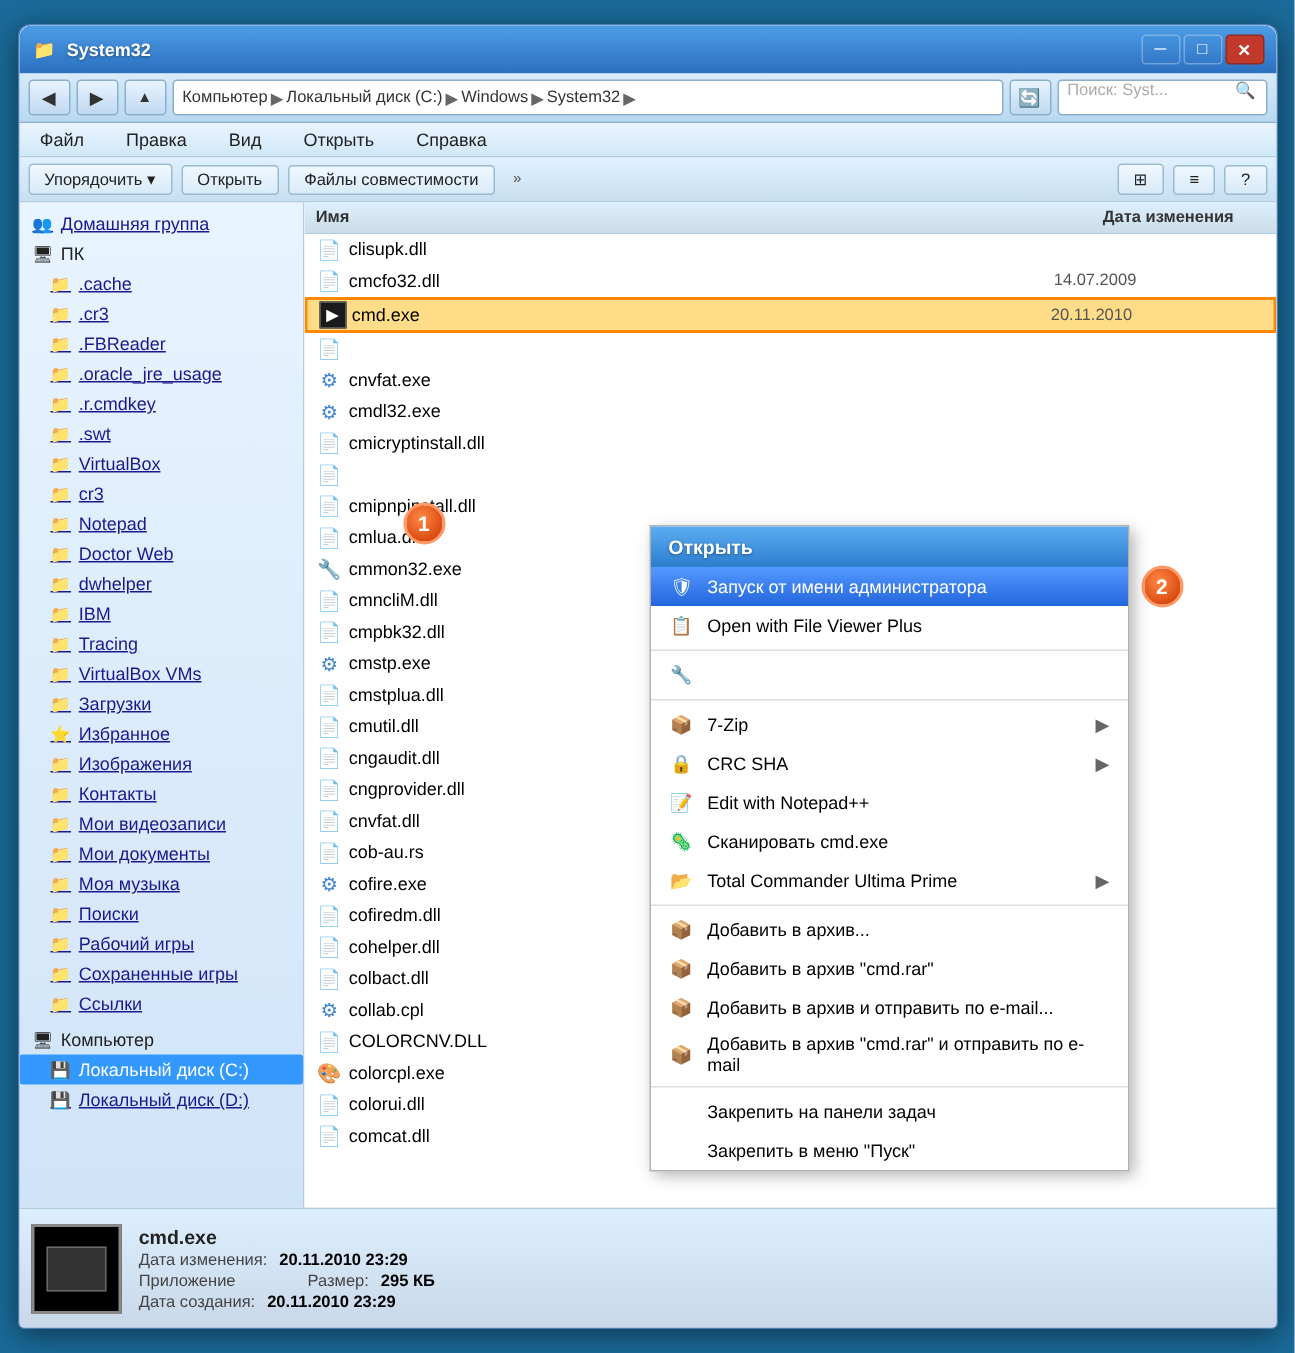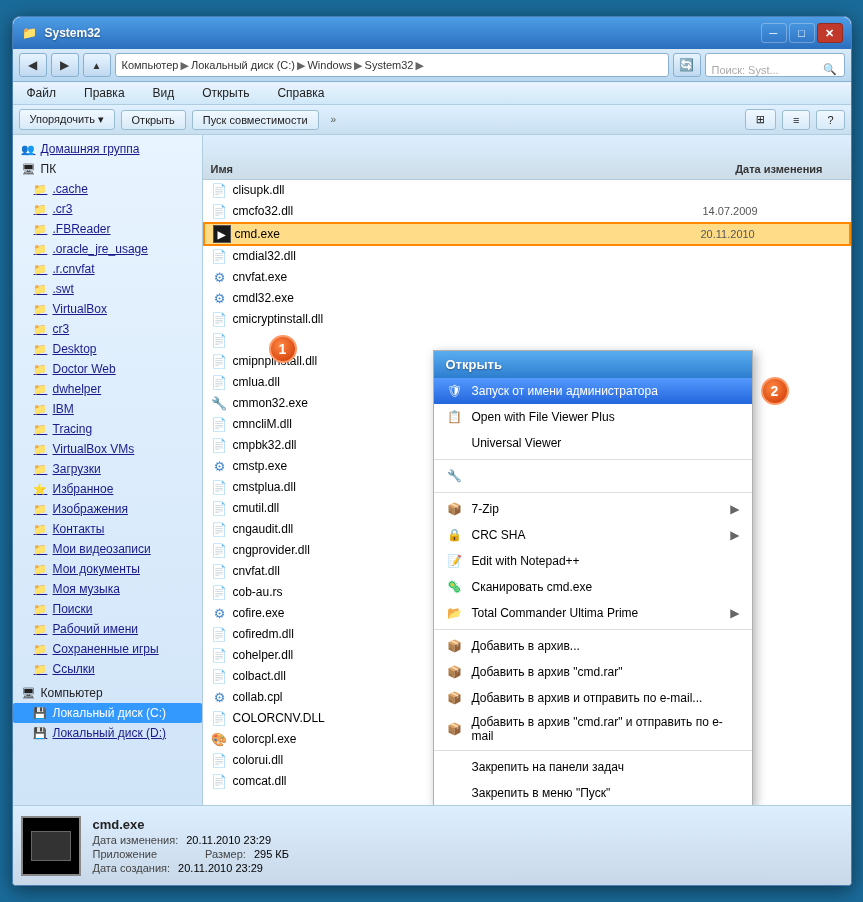"Поиск: Syst..." .search-box { align-items: flex-end -> flex-start }
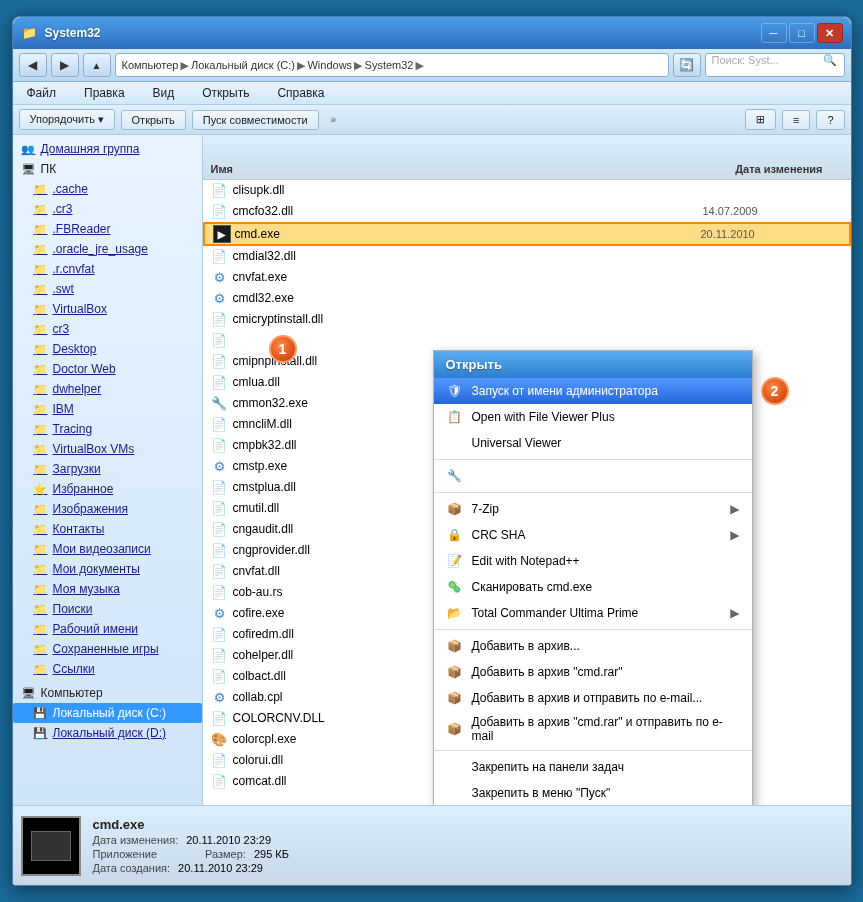"Пуск совместимости" div.toolbar-btn { text: Пуск -> Файлы }
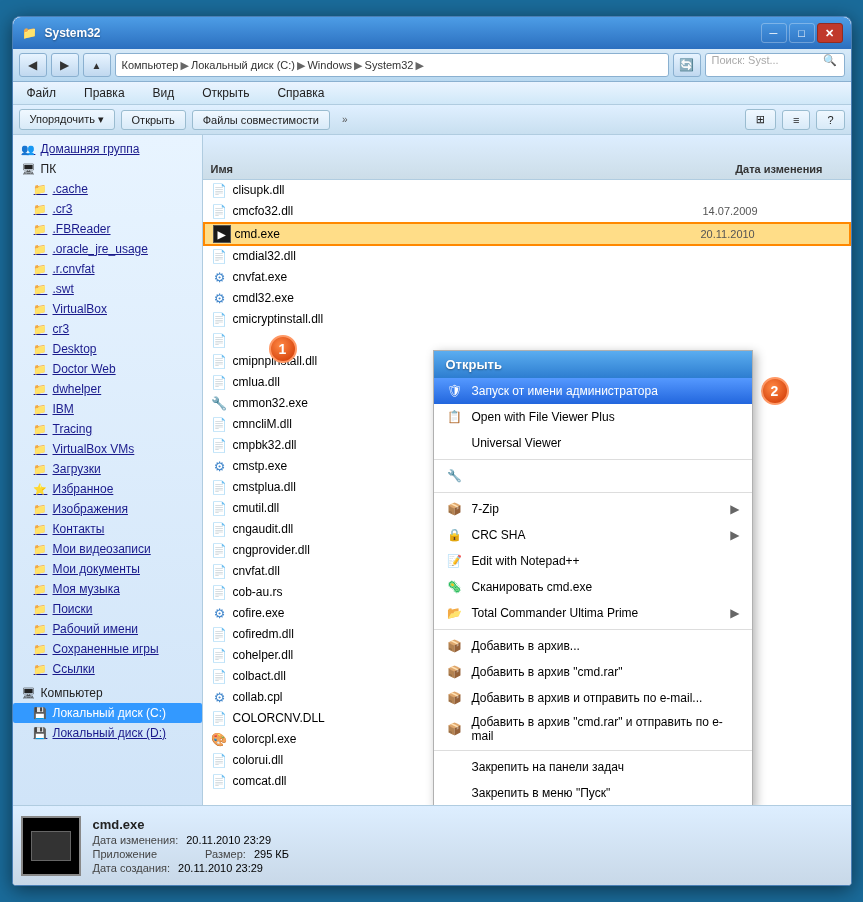"Имя" .file-header-col { margin-top: 24px -> none }
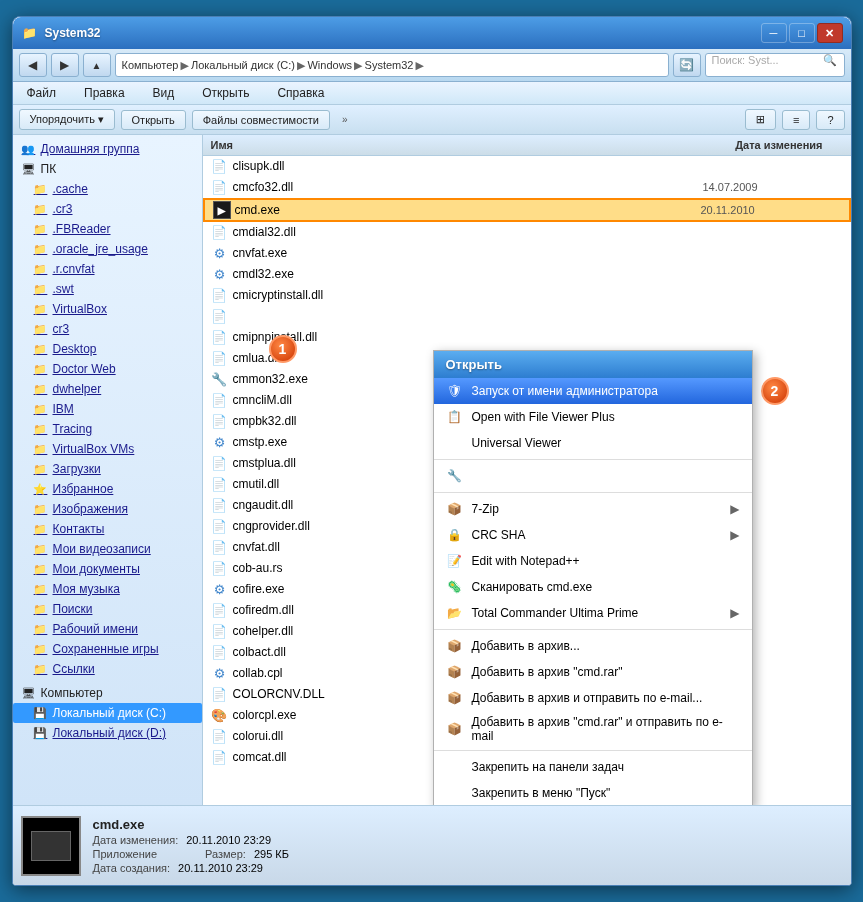"cmdial32.dll" div.file-name { html: <div>cmdial32.dll</div> -> none }
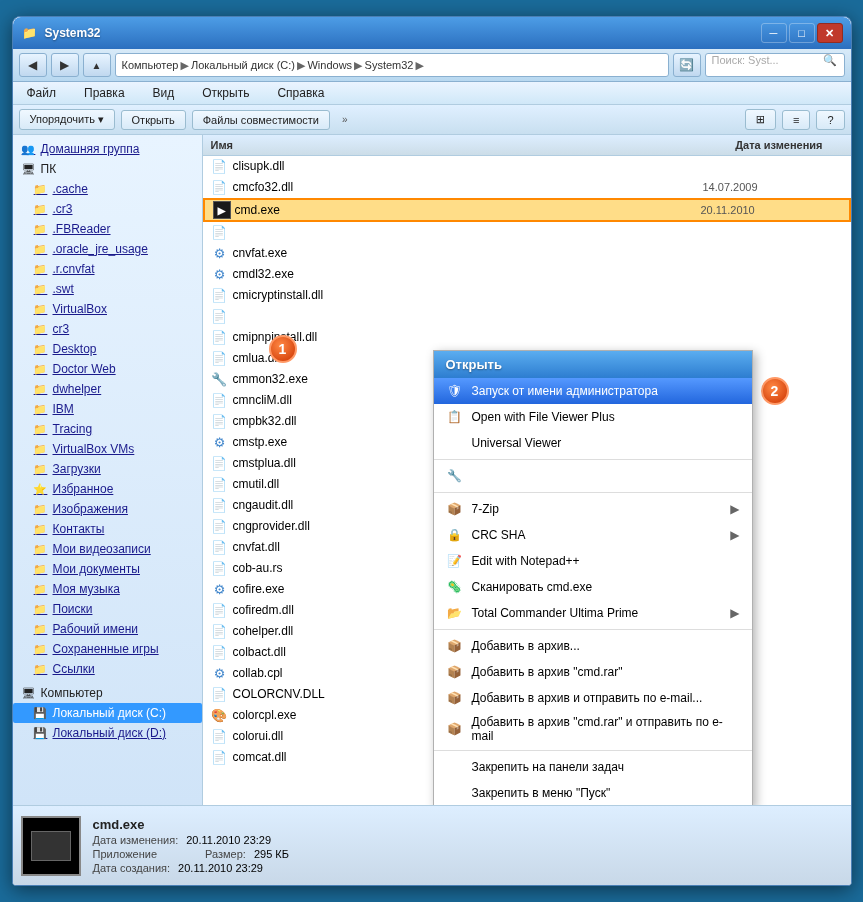".r.cnvfat" span { text: .r.cnvfat -> .r.cmdkey }
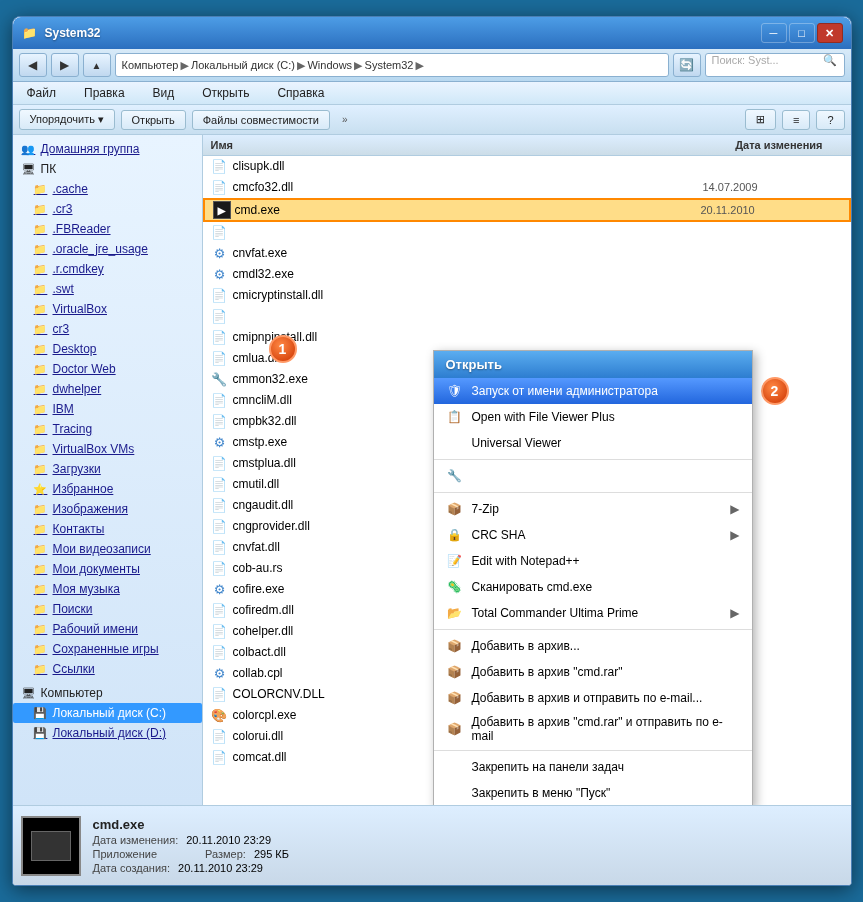"Desktop" span { text: Desktop -> Notepad }
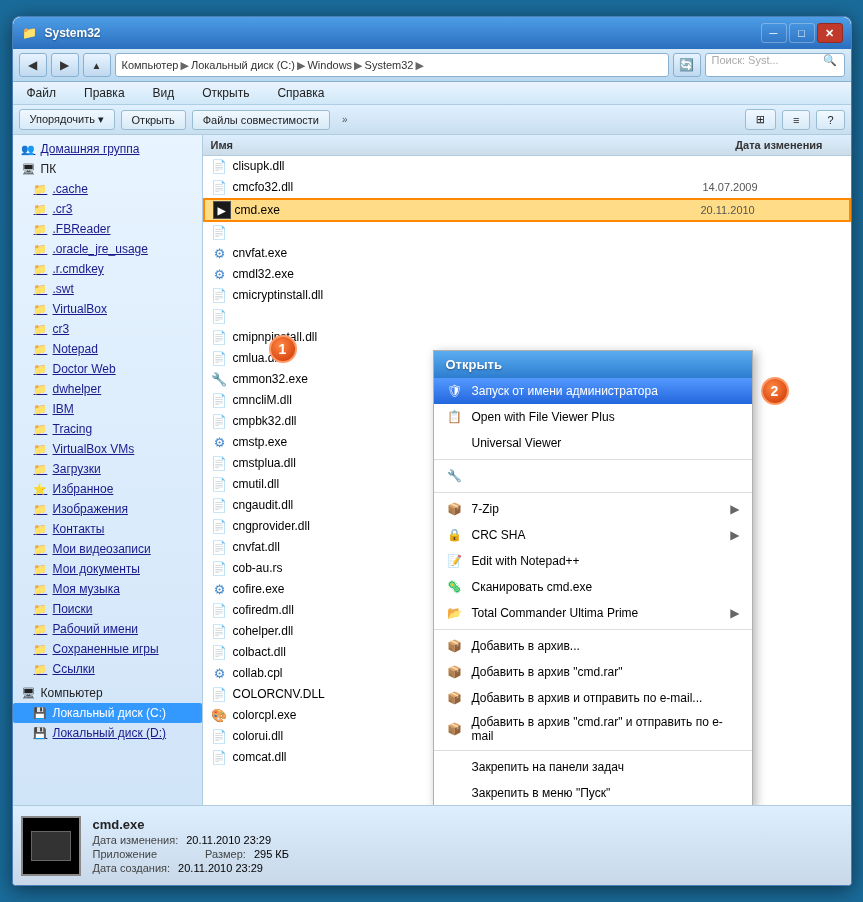"Universal Viewer" div.ctx-item { html: <div> <div></div> <span>Universal Viewer</span> </div> -> none }
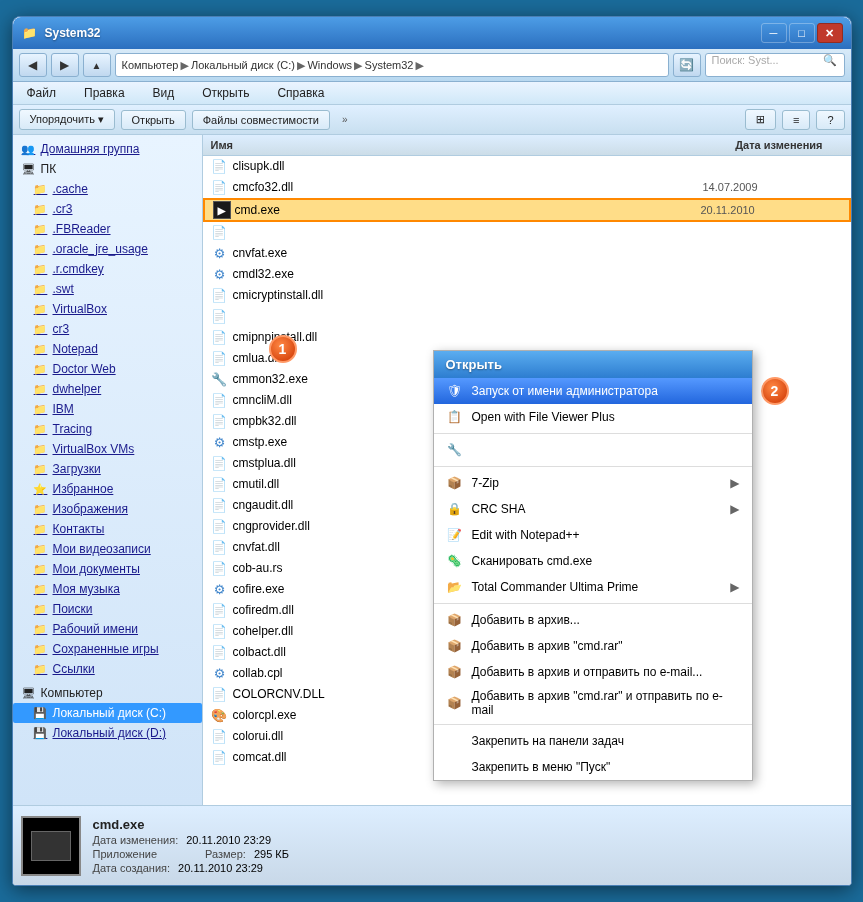"Рабочий имени" span { text: имени -> игры }
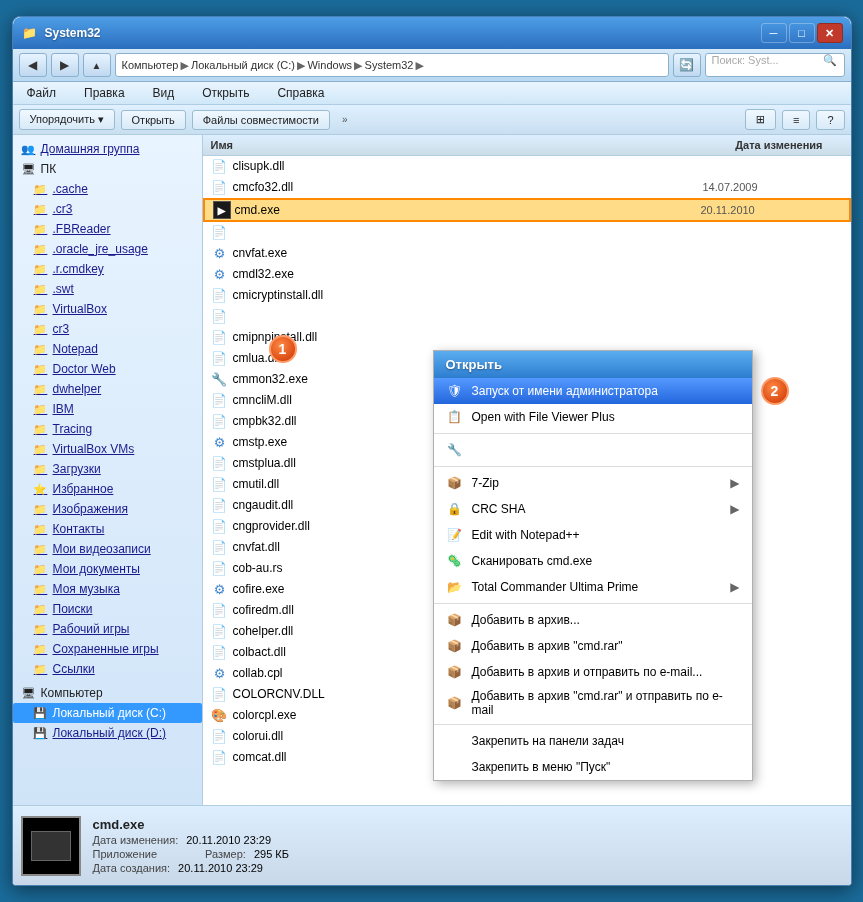"20.11.2010 23:29" .status-value { font-weight: normal -> bold }
